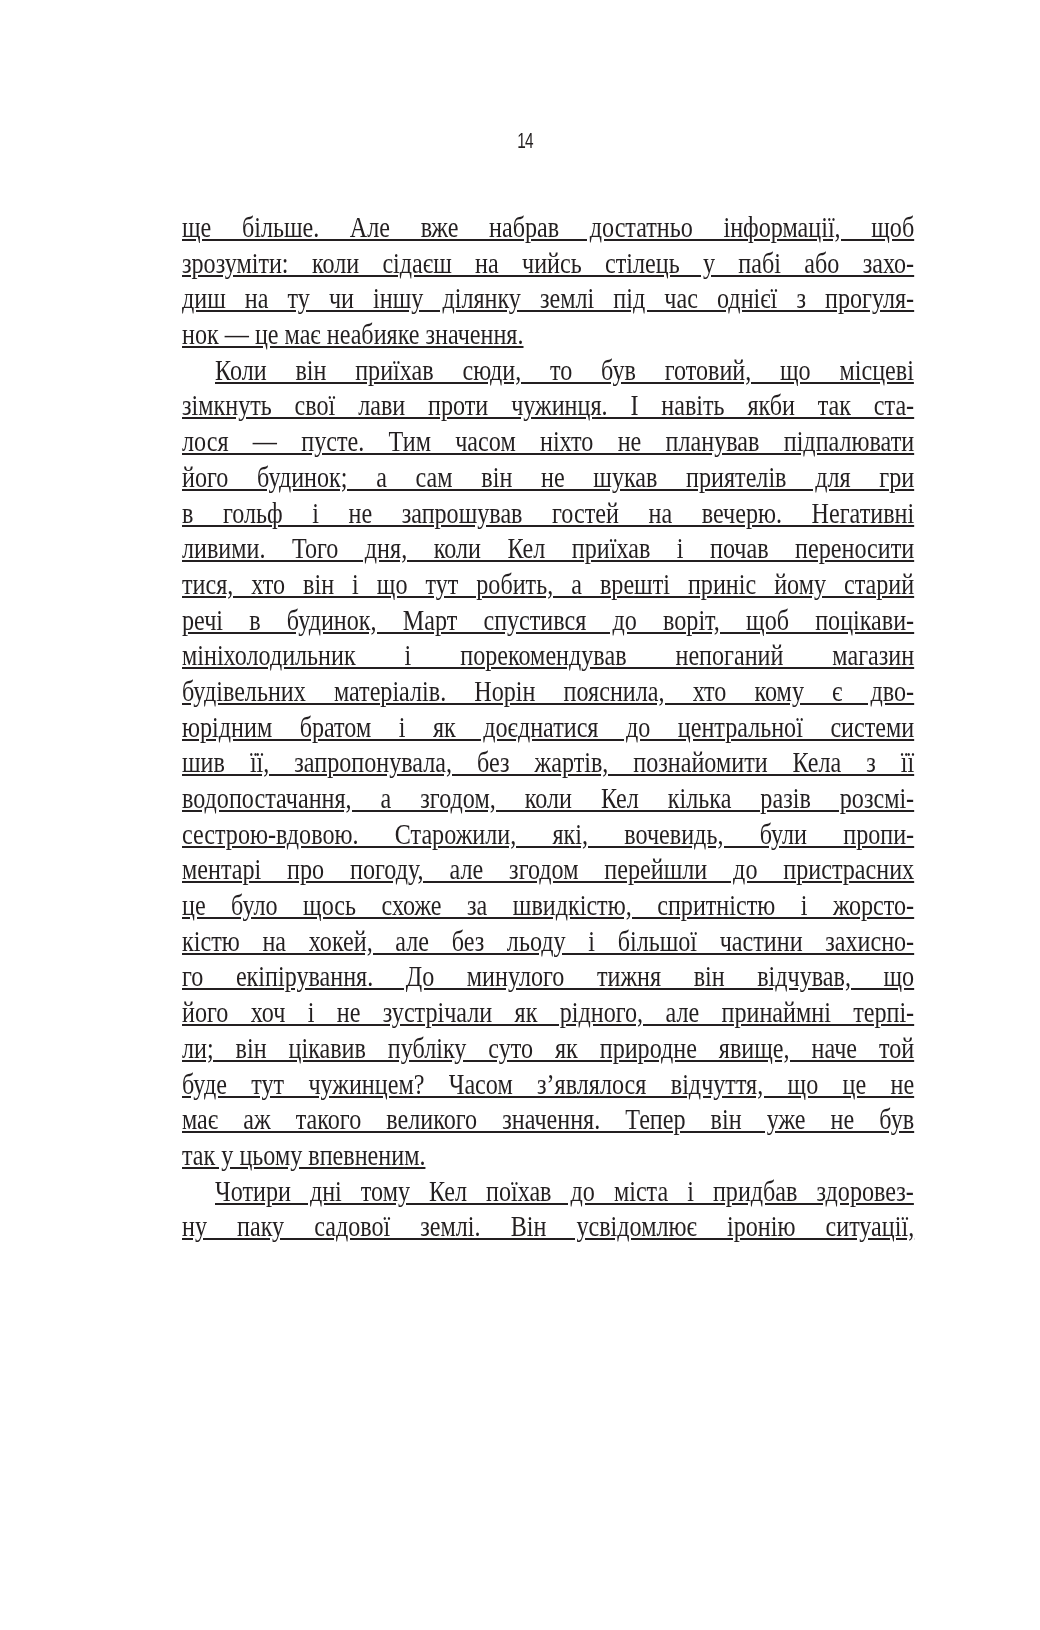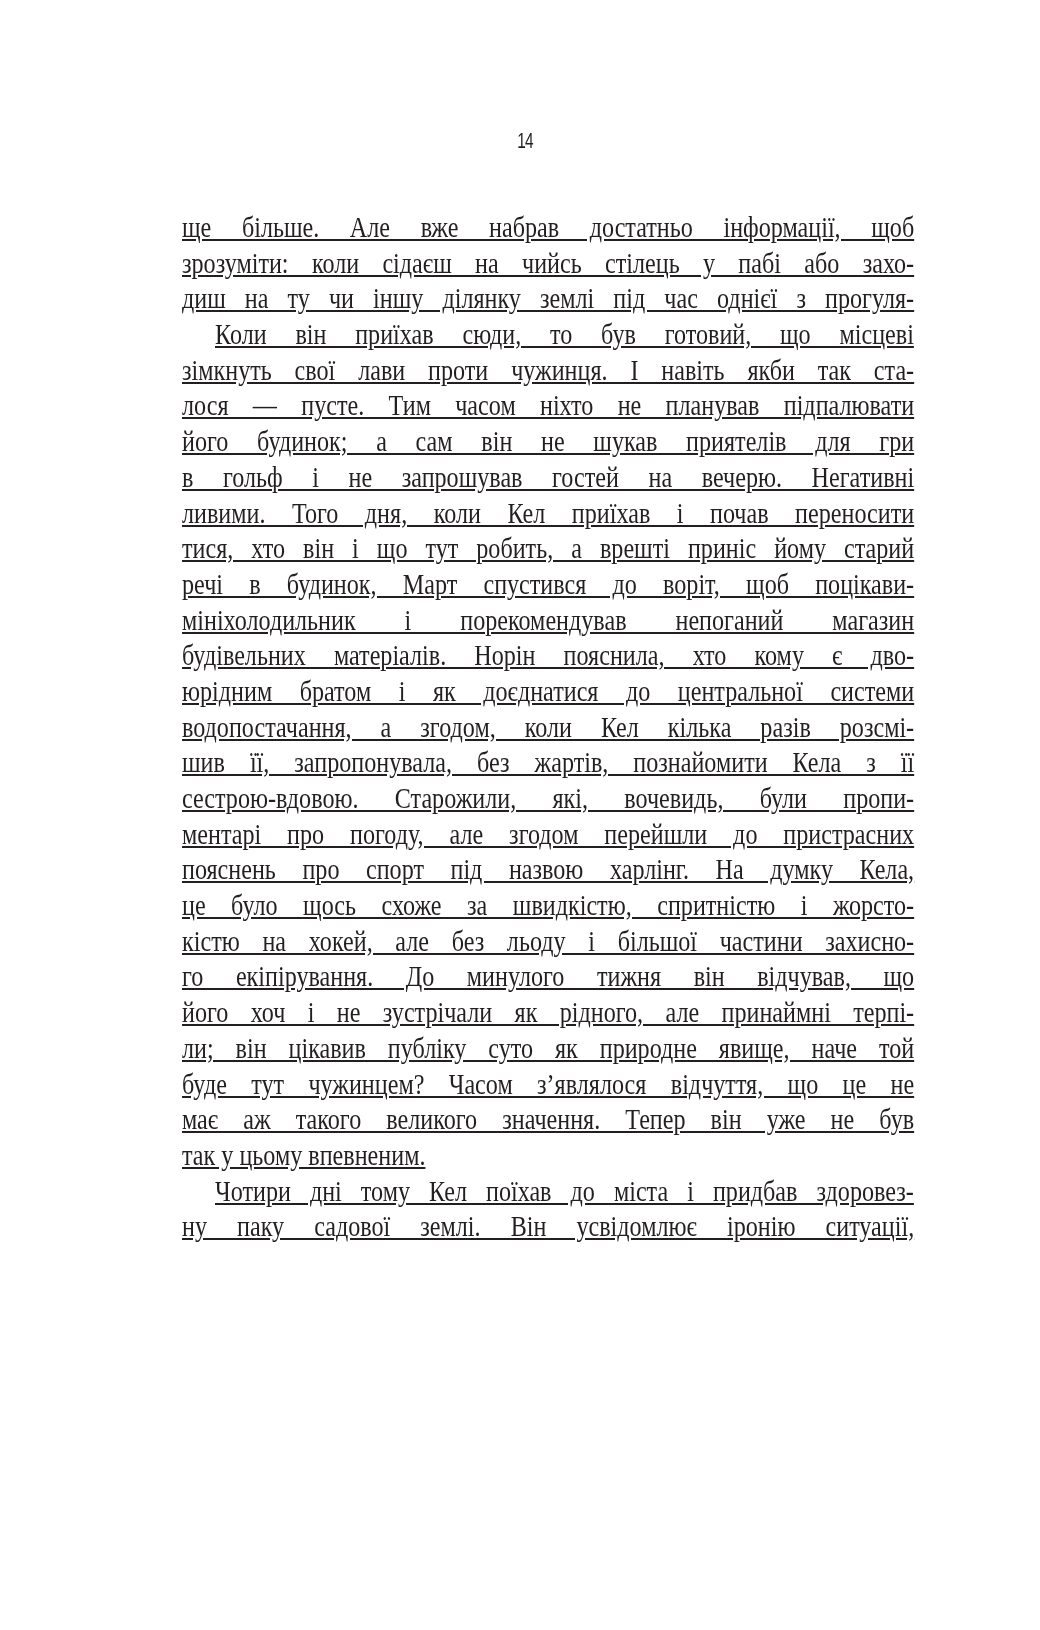"нок — це має неабияке" div.line { html: none -> <div> <span>нок — це має неабияке значення.</span> </div> }
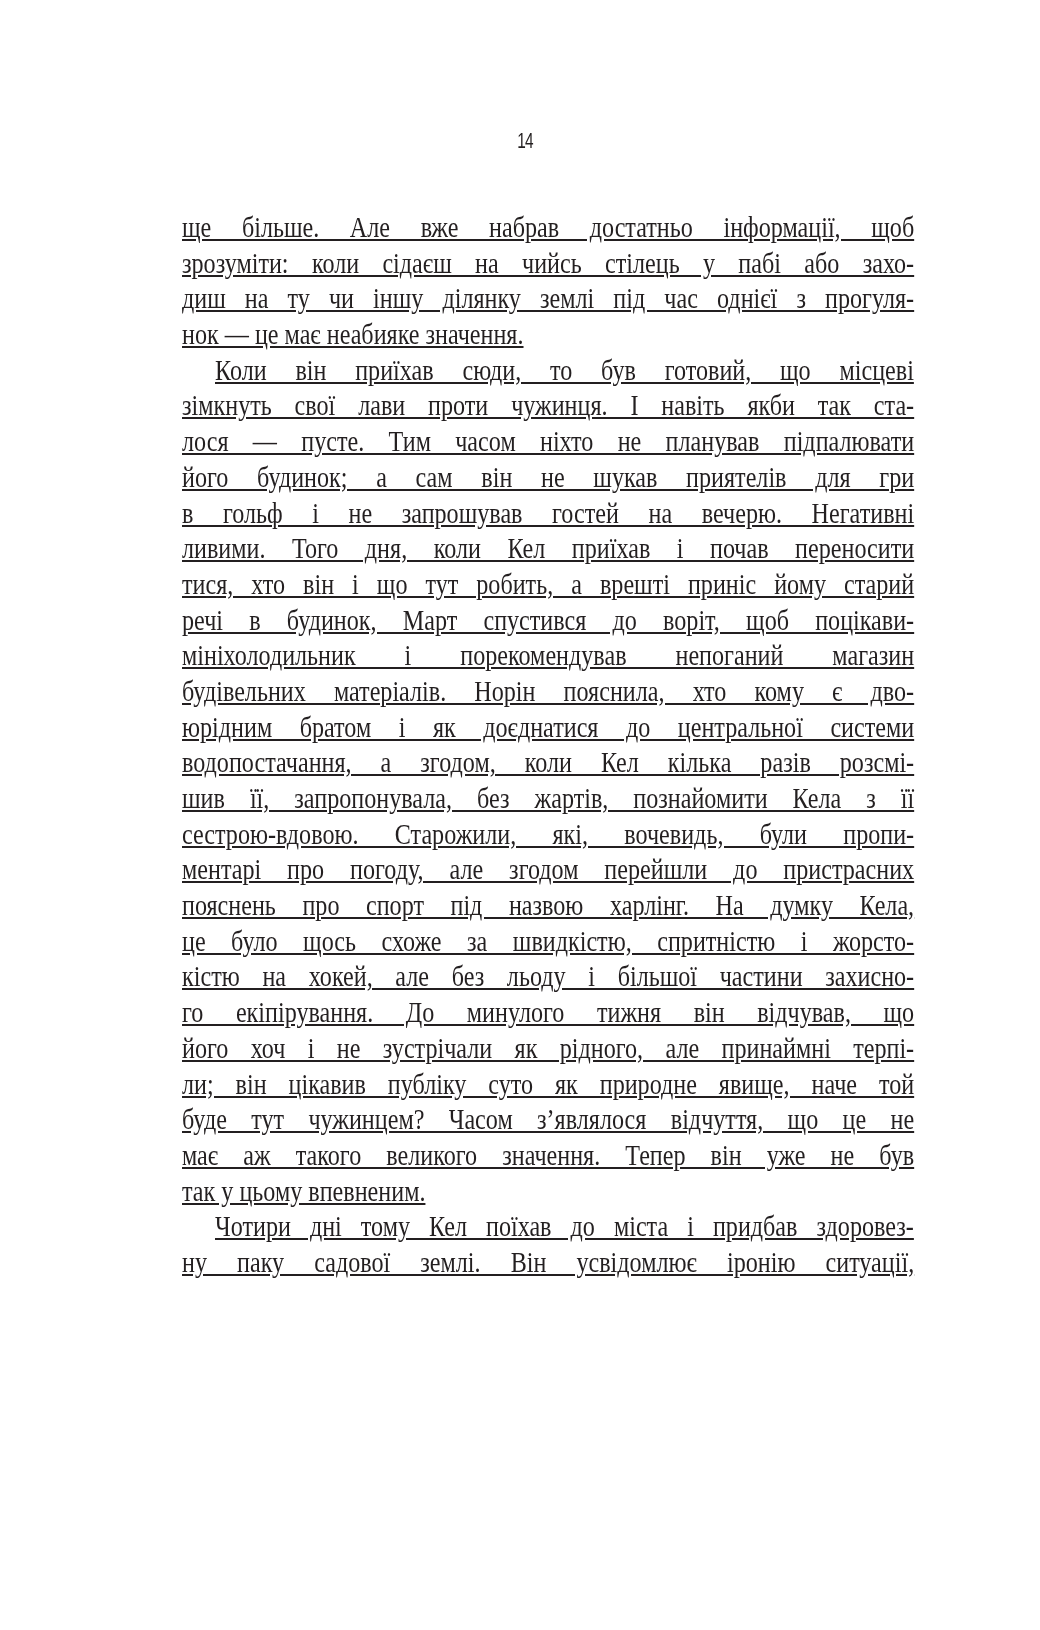"водопостачання, а згодом, коли Кел" div.line { order: before "шив її, запропонувала, без жартів," -> after "шив її, запропонувала, без жартів," }
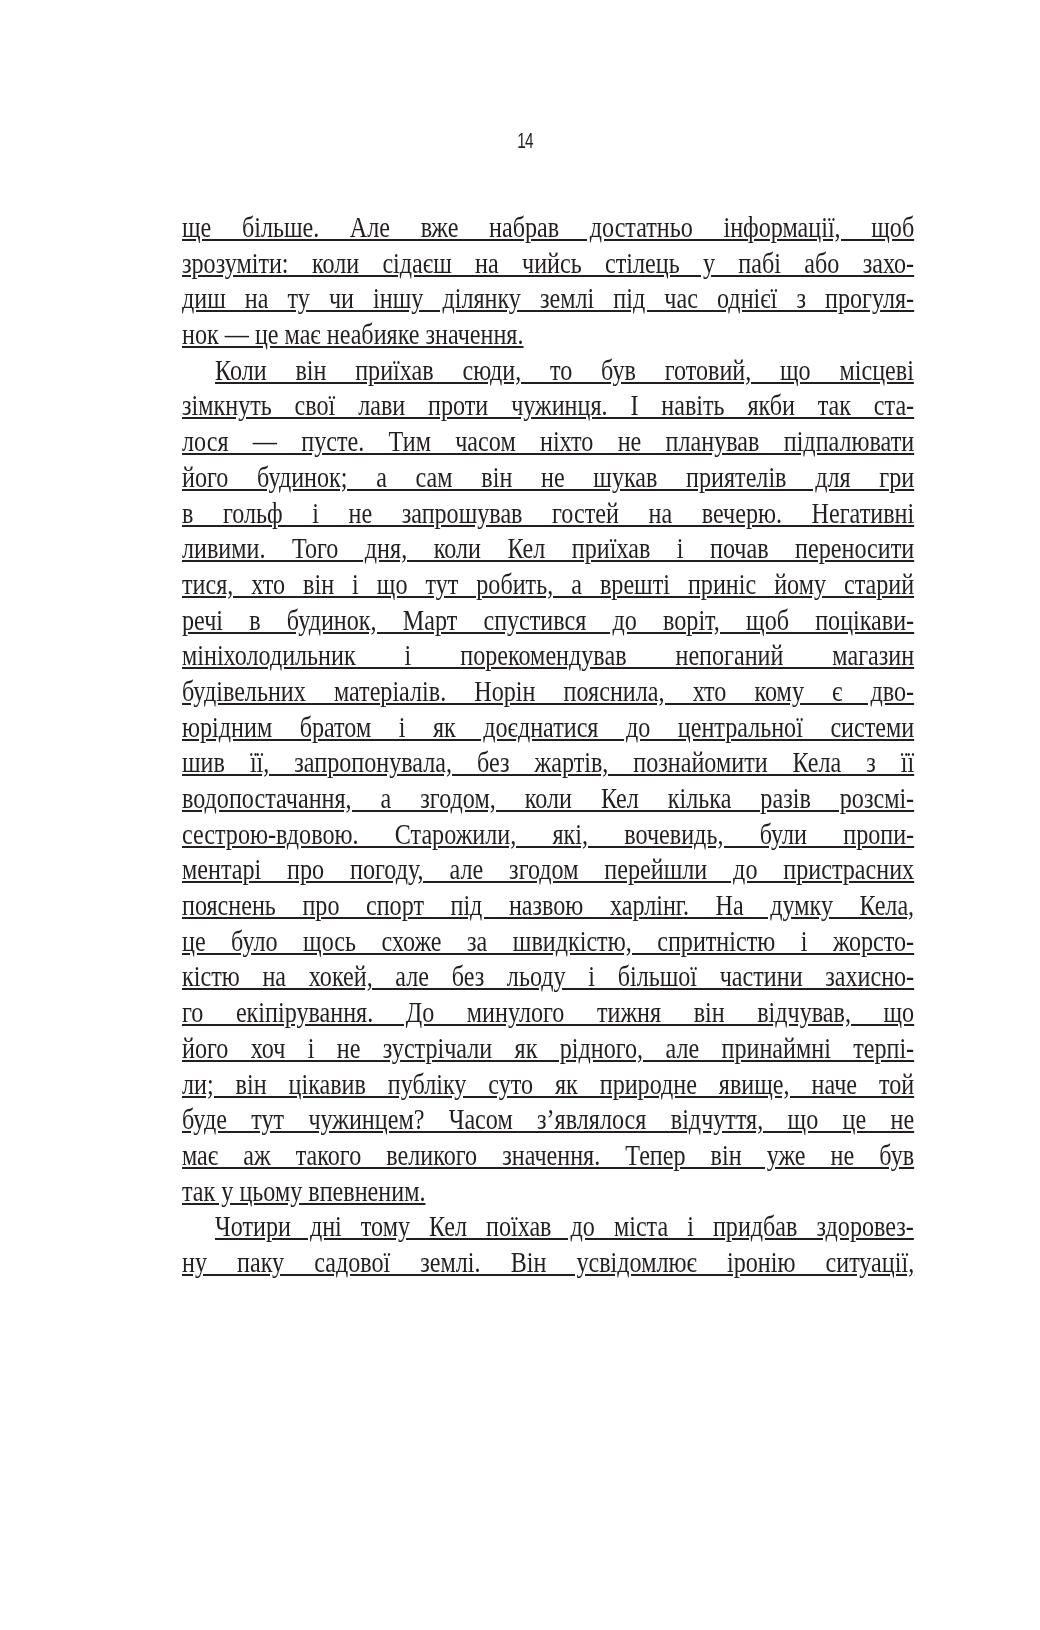"пояснень про спорт під назвою" div.line { html: <div> <span>пояснень про спорт під назвою харлінг. На думку Кела,</span> </div> -> none }
